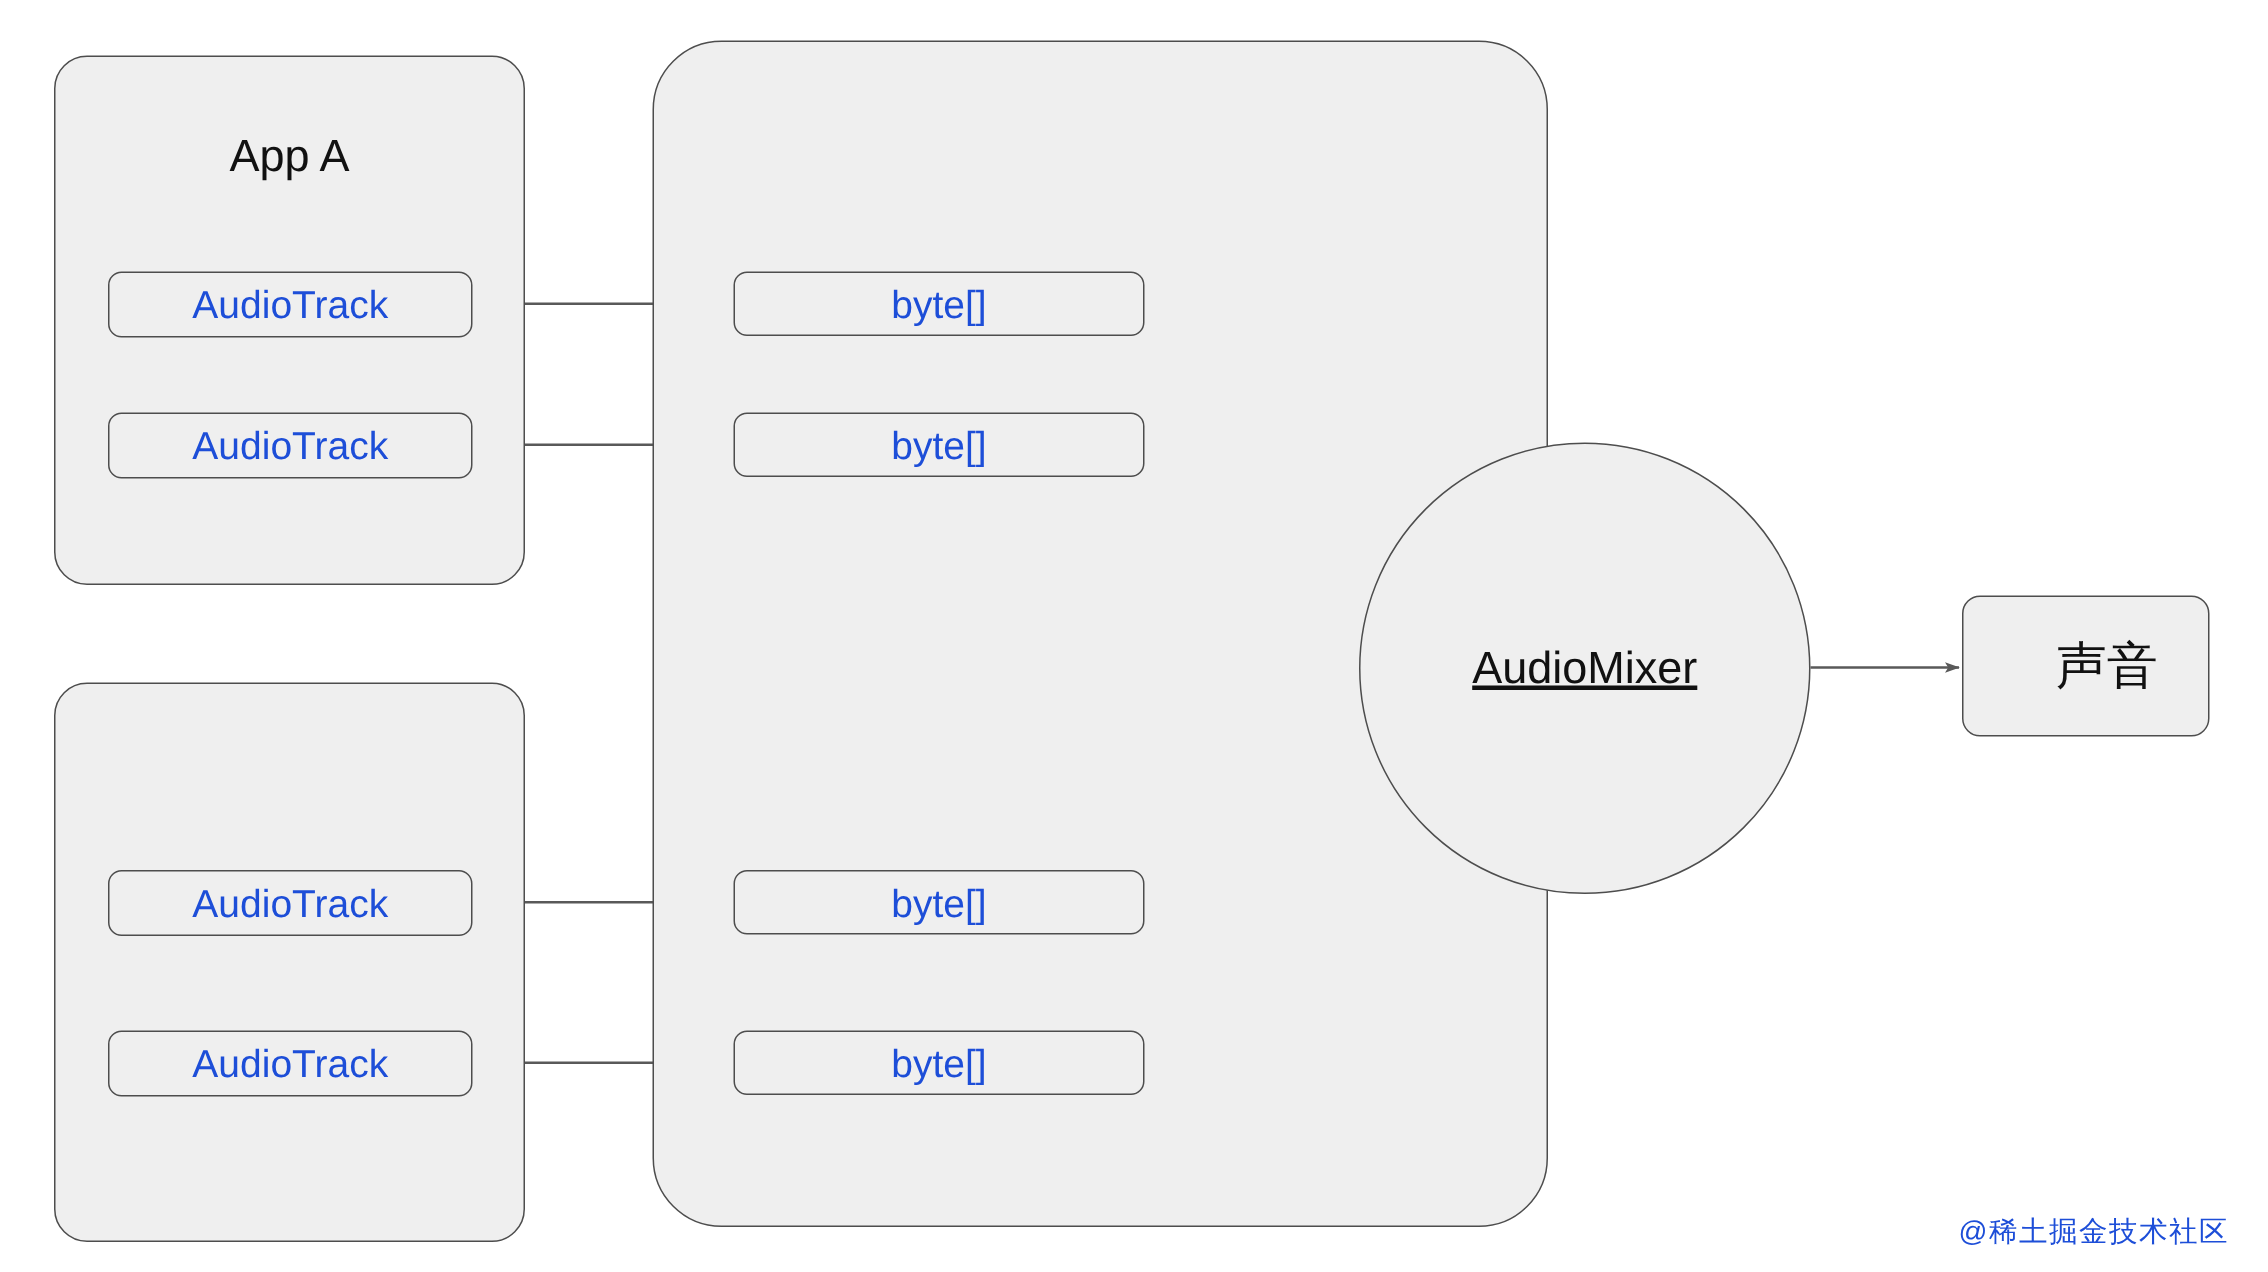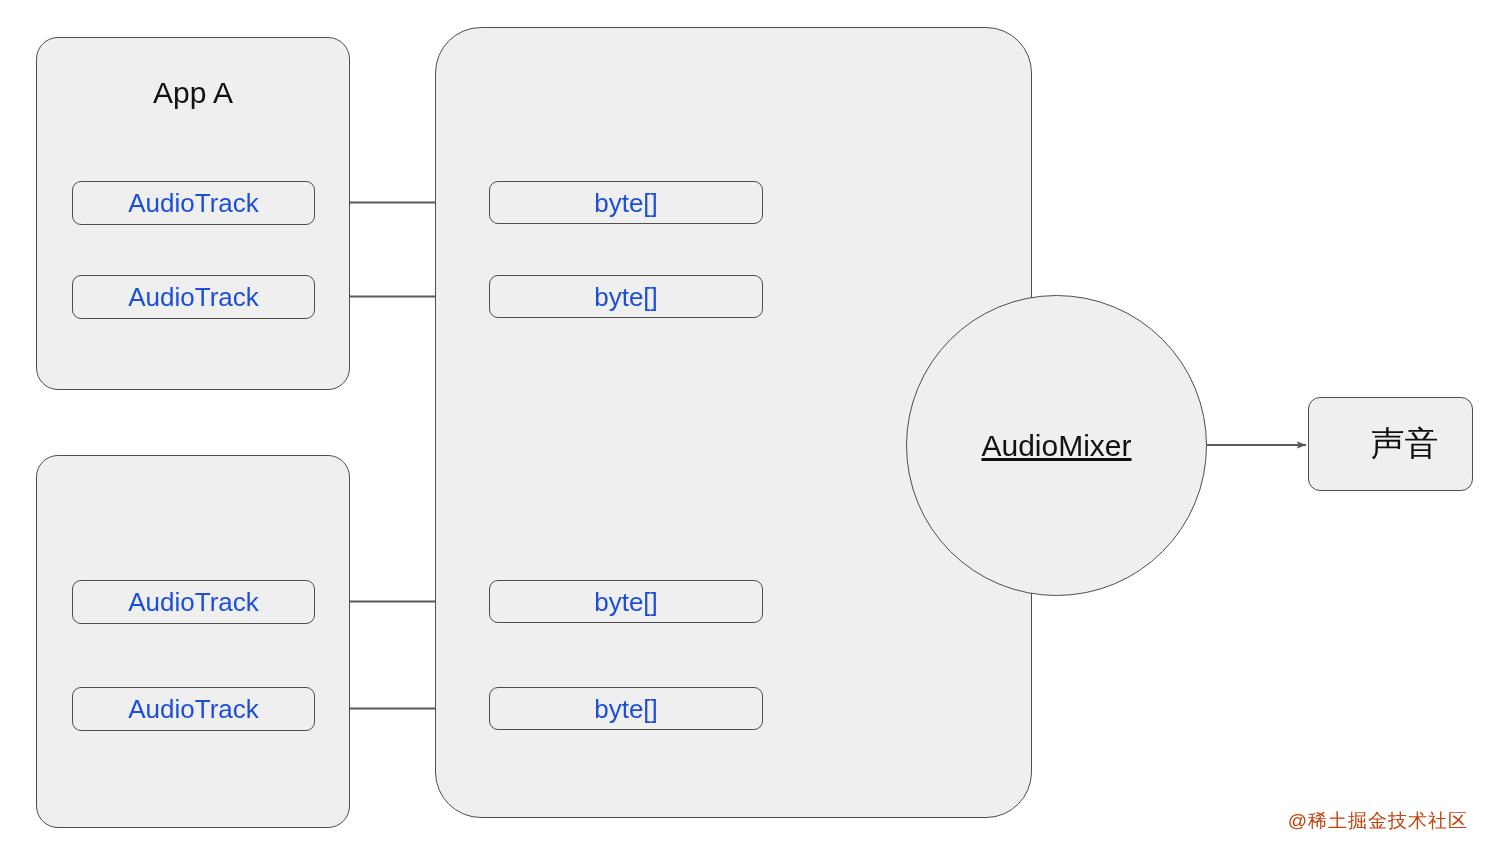"App A" .container-title { margin-top: none -> 12px }
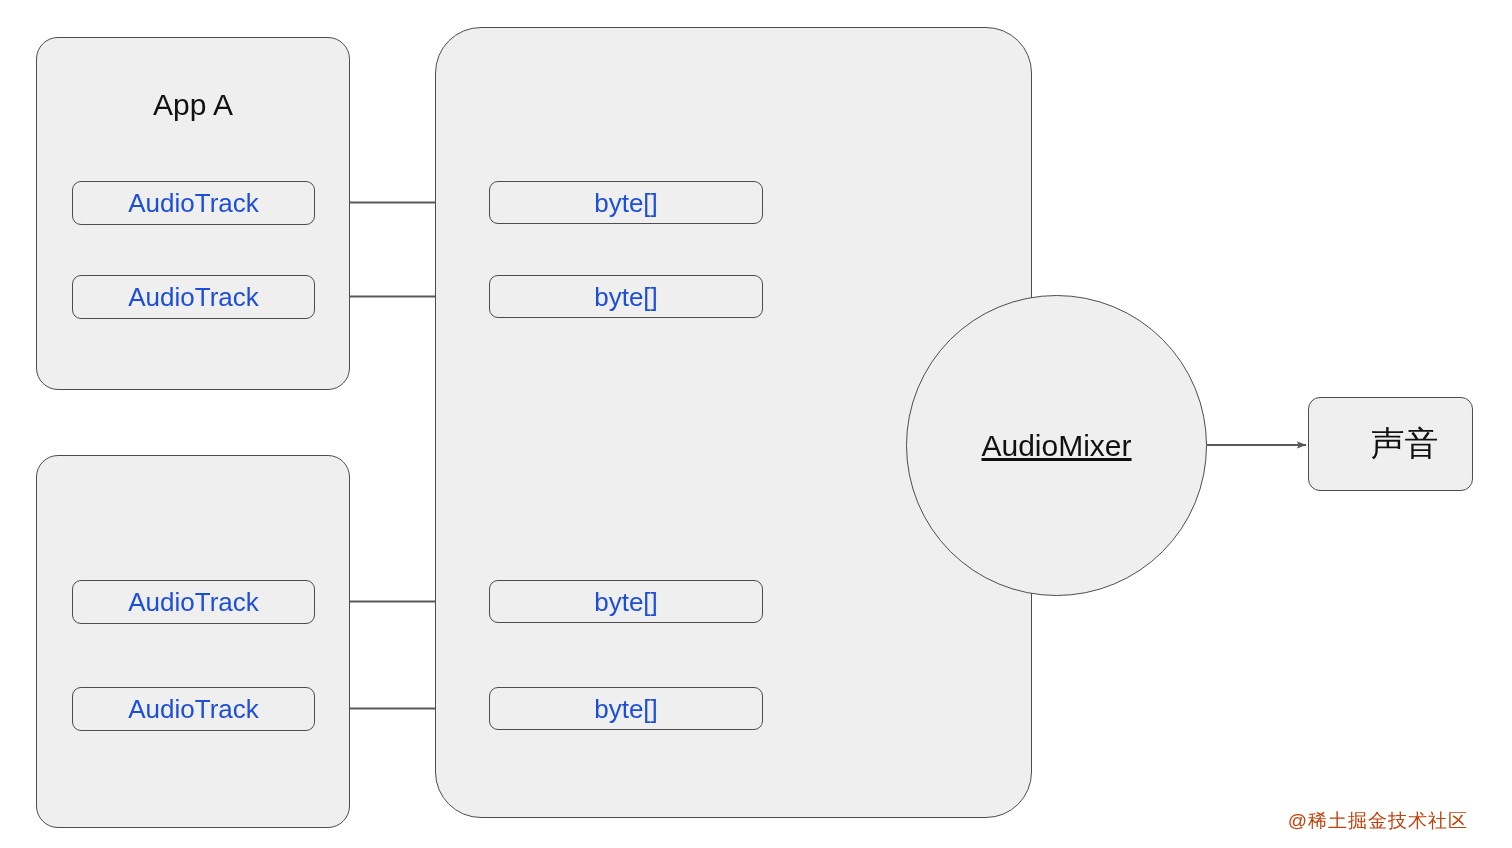"@稀土掘金技术社区" #watermark { color: #c2410c -> #1d4ed8; right: 44px -> 26px }
